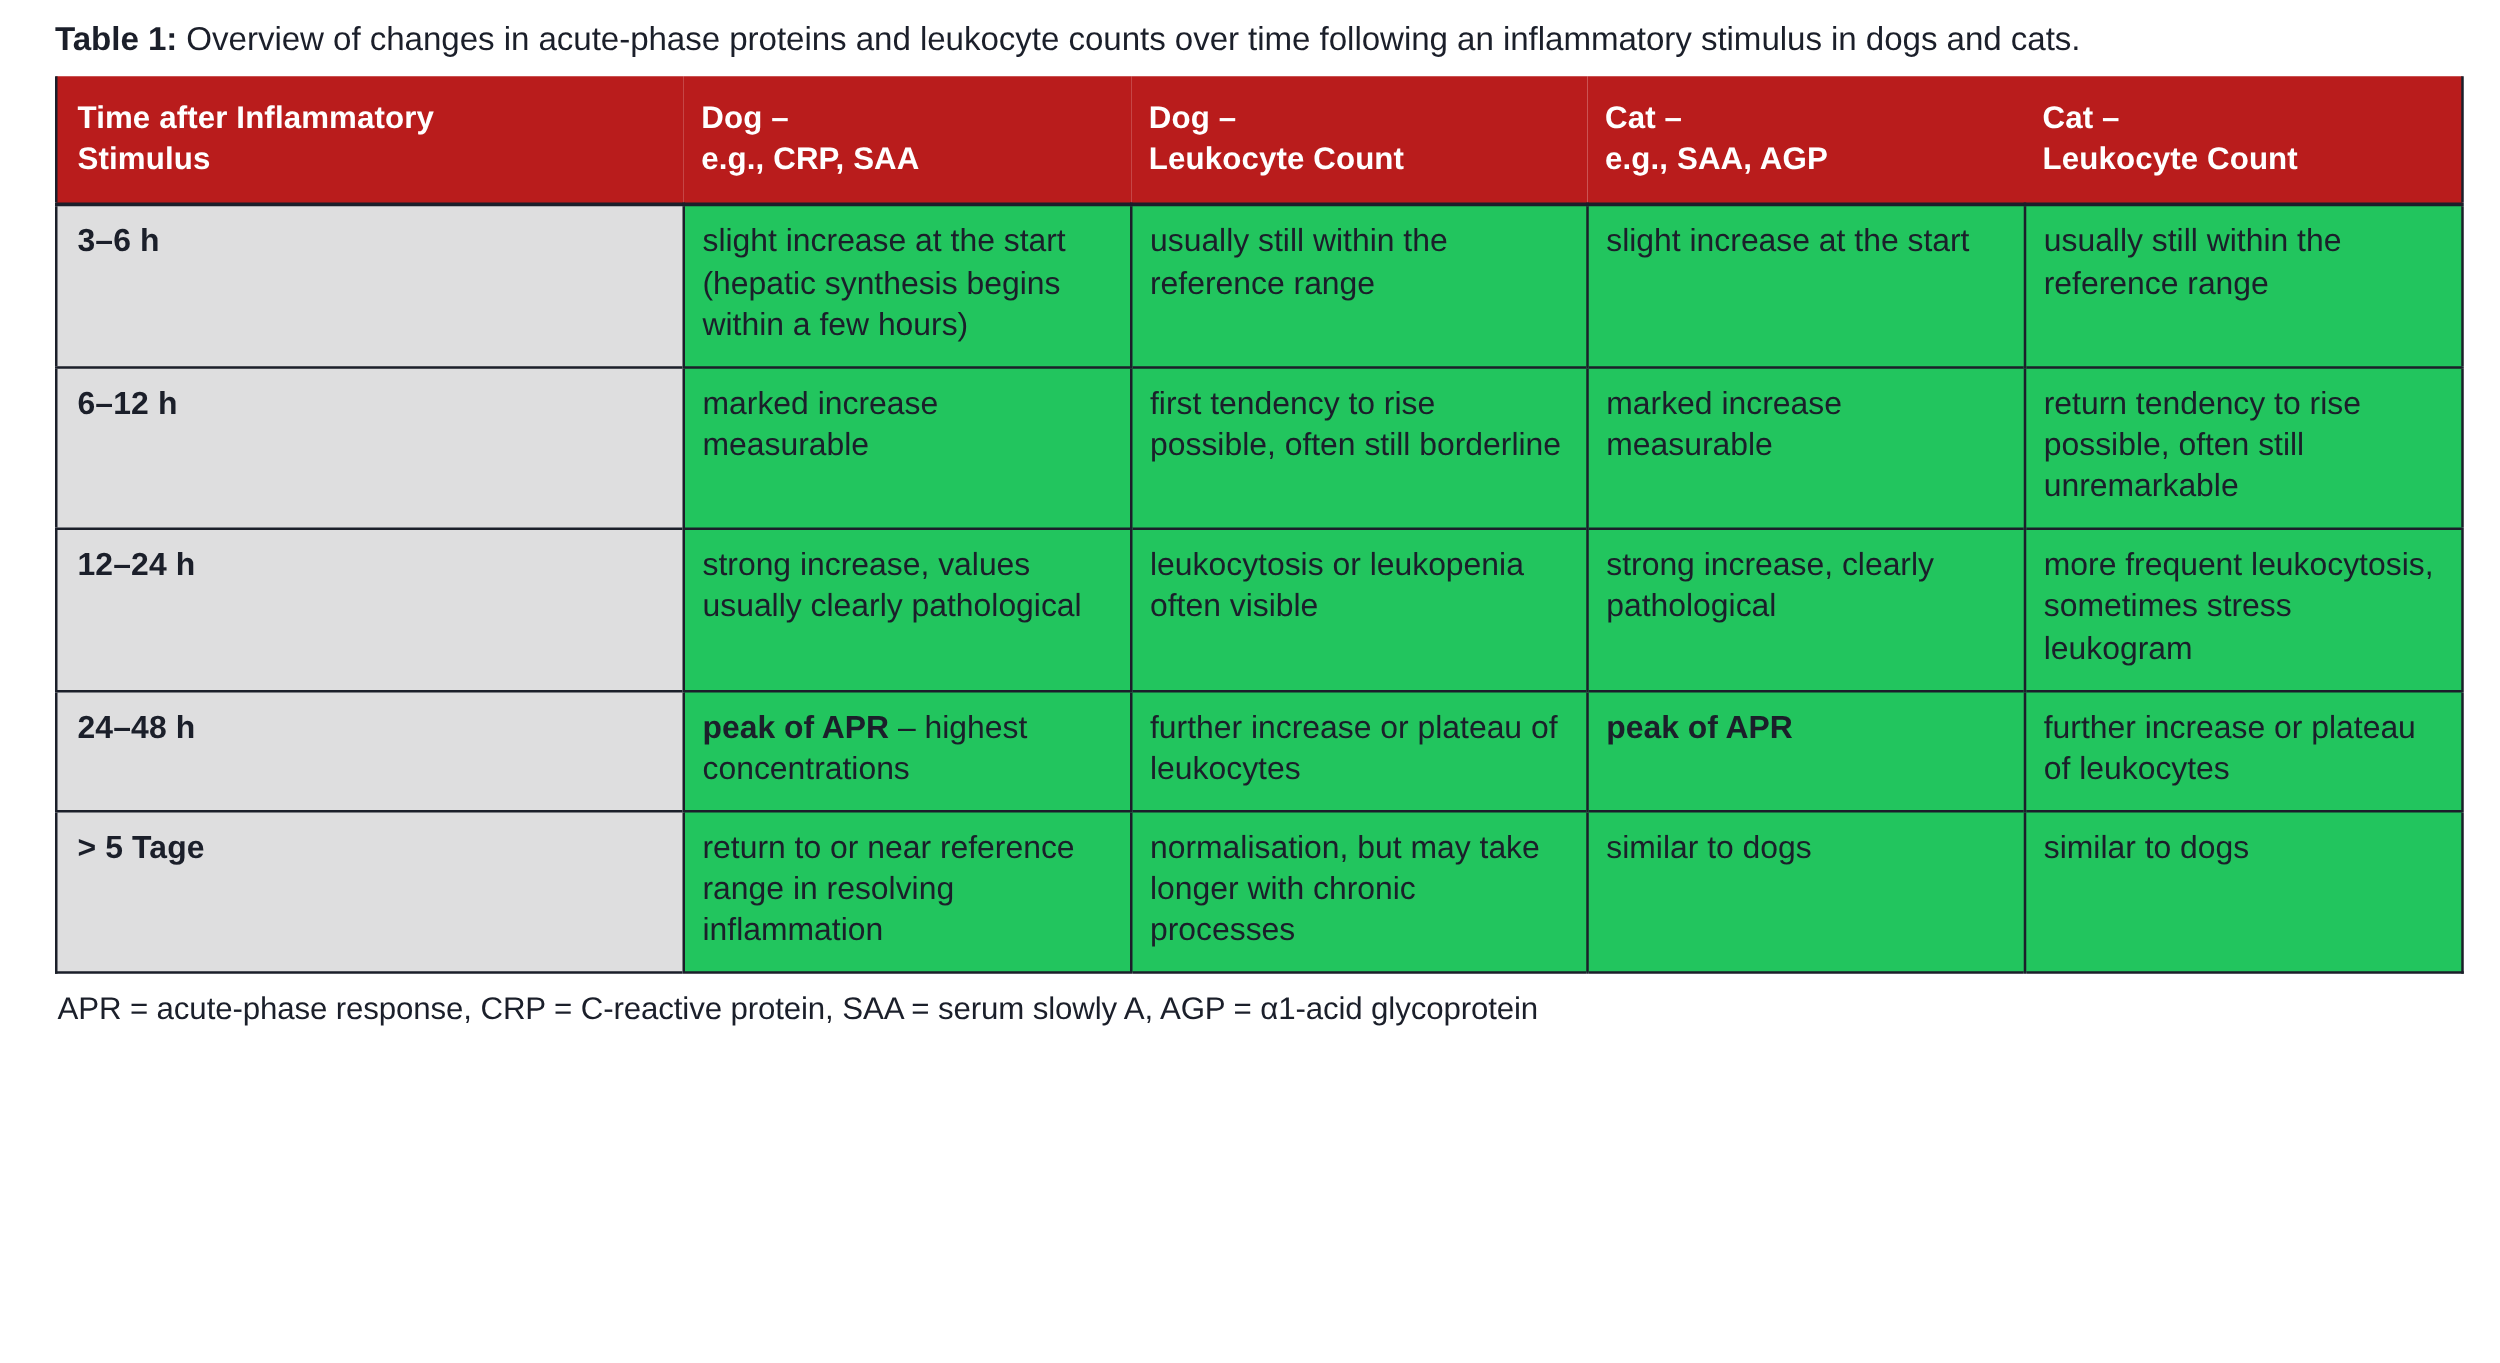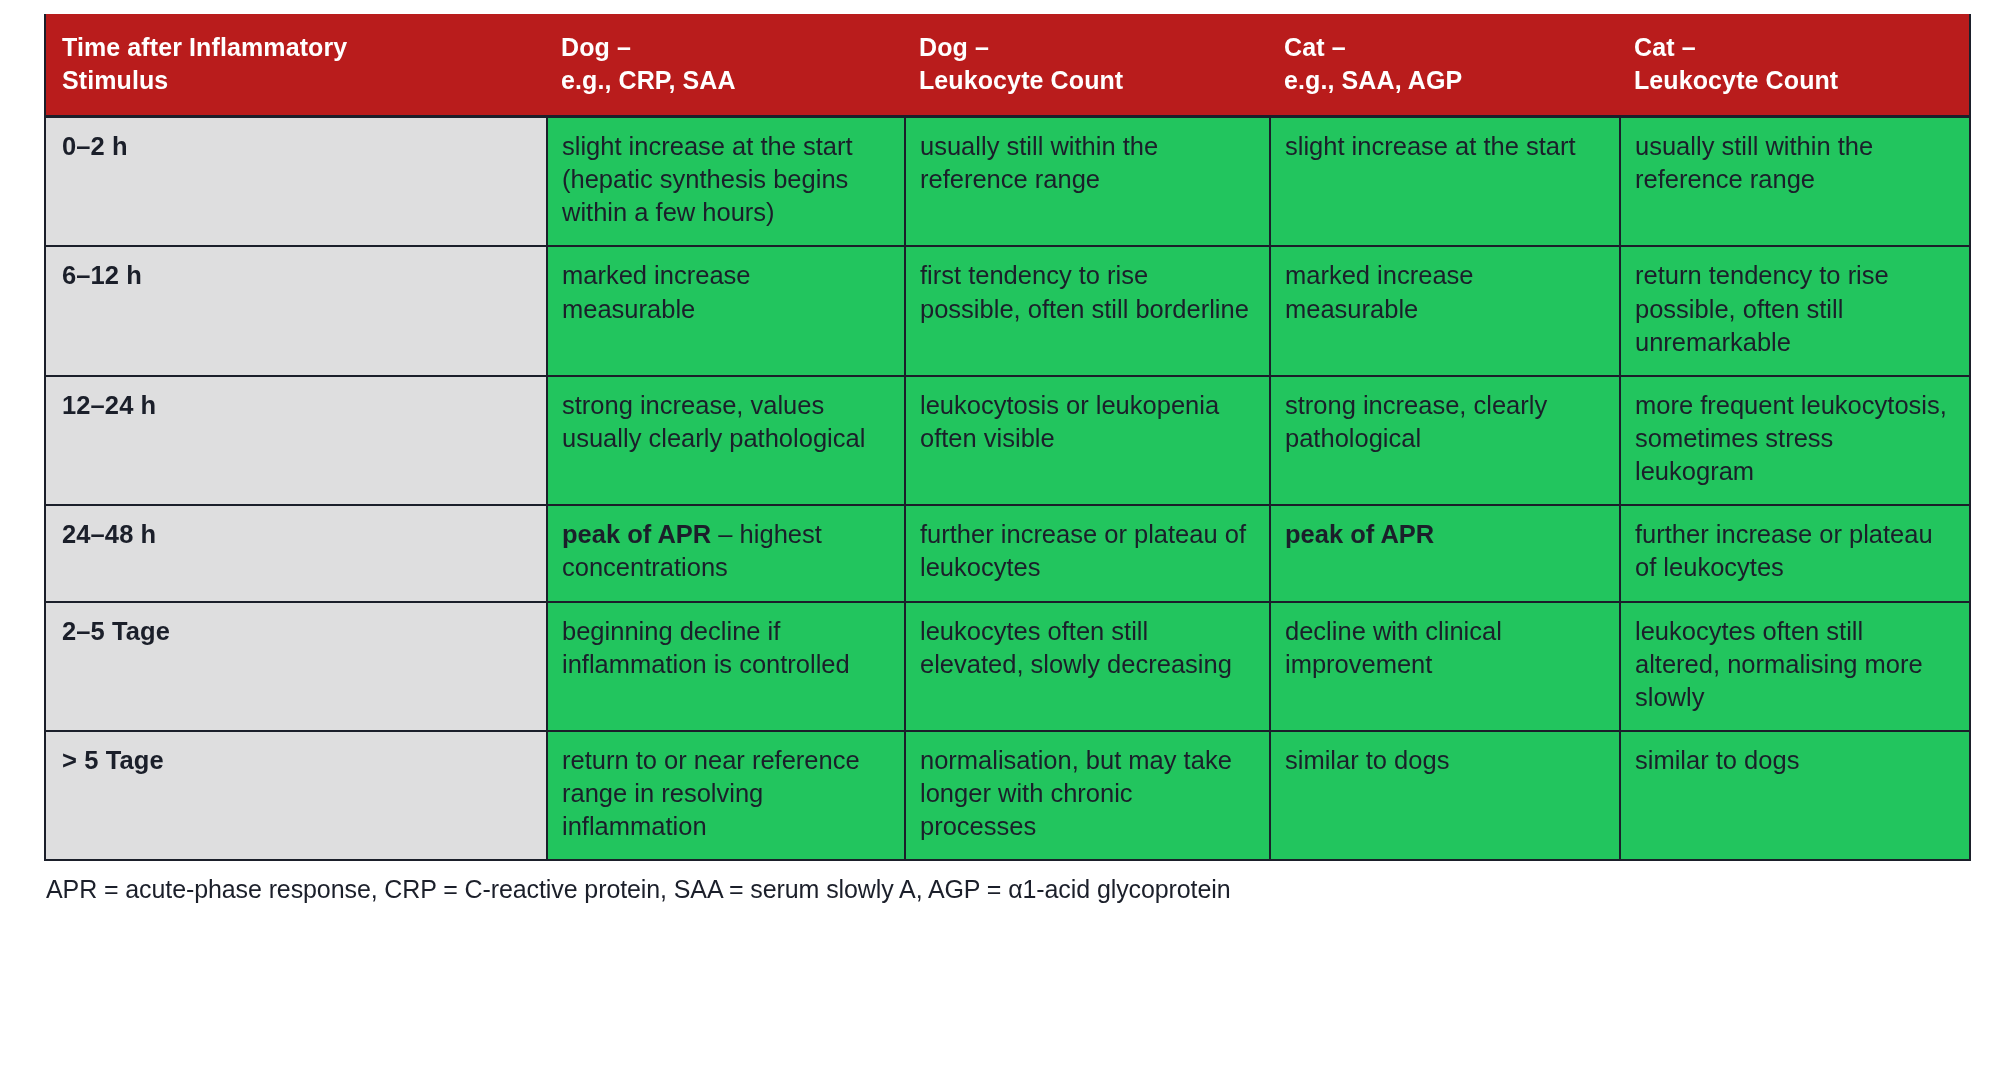"Table 1: Overview of changes" p.caption { html: none -> <p> <span>Table 1:</span><span> Overview of changes in acute-phase proteins and leukocyte counts over time following an inflammatory stimulus in dogs and cats.</span> </p> }
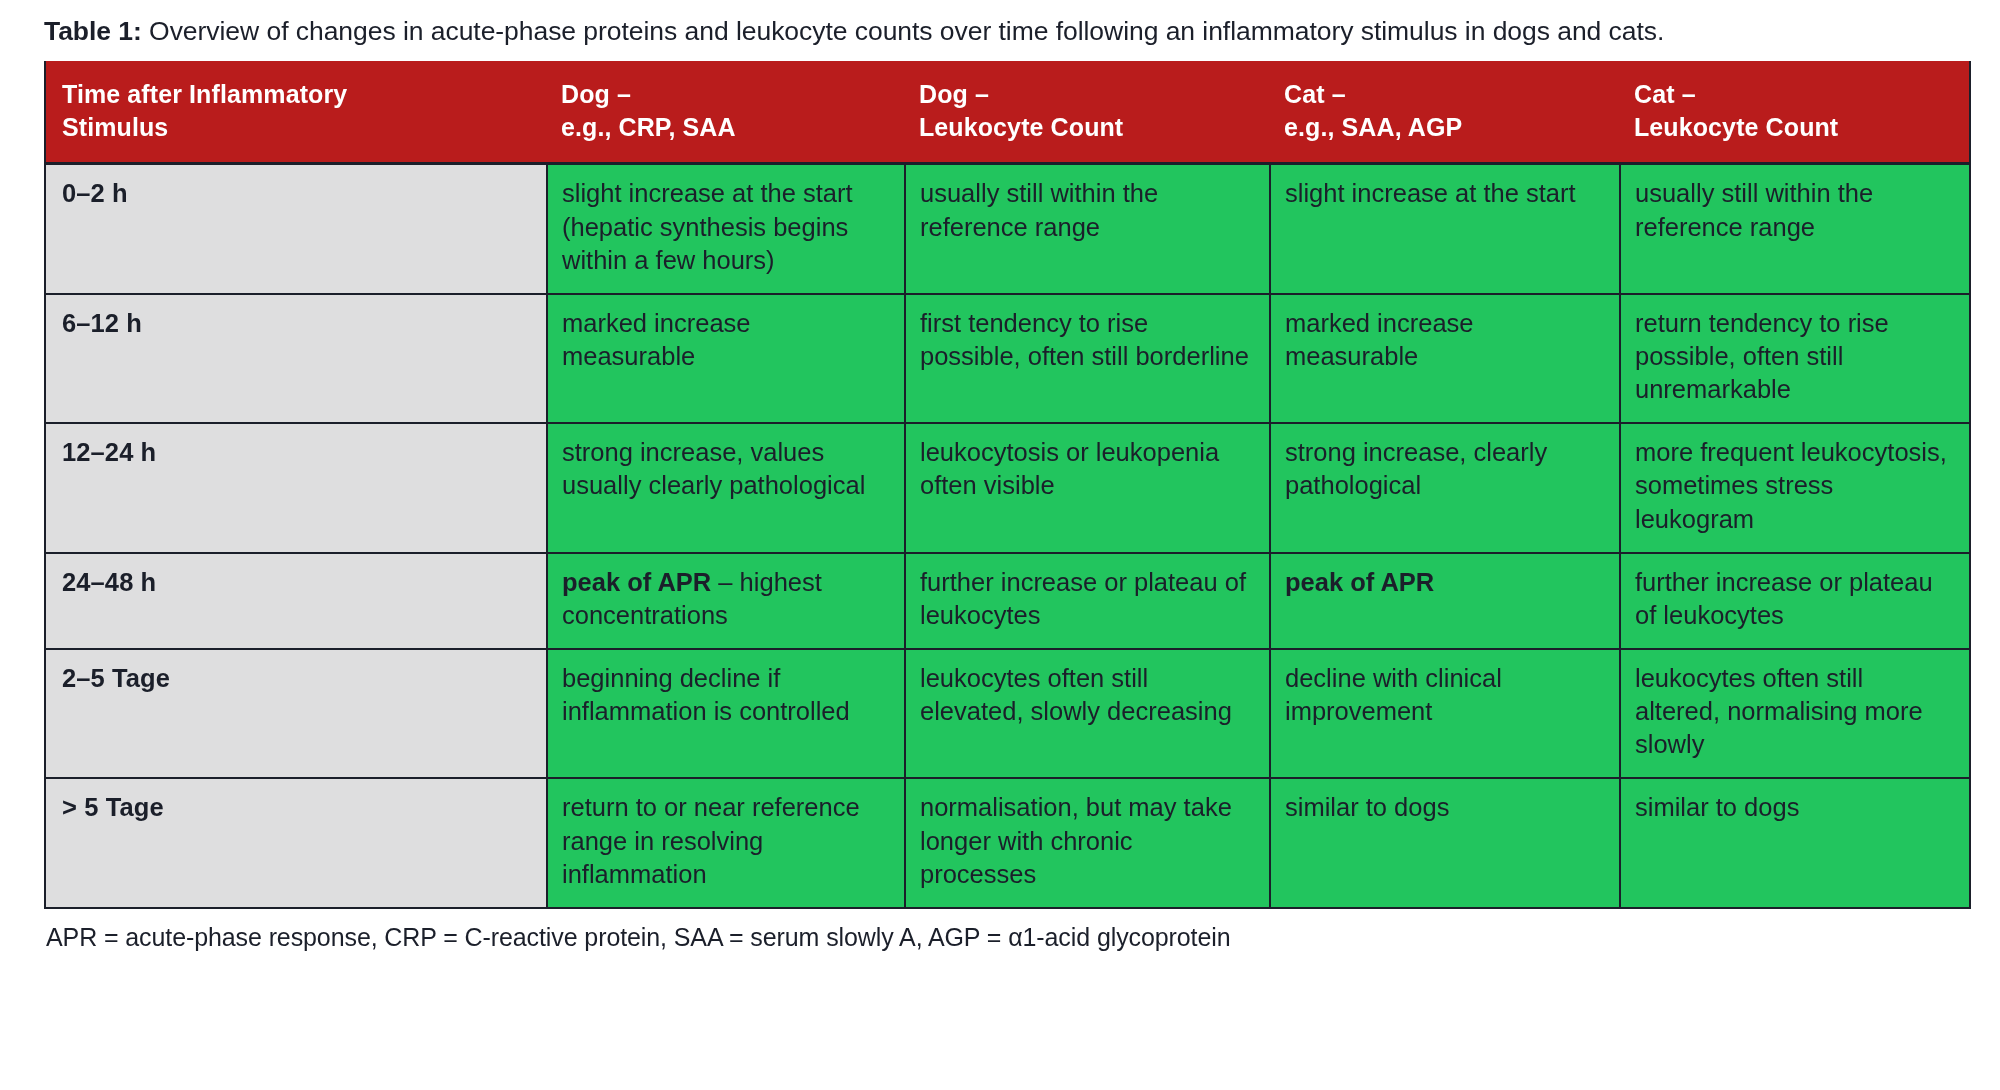"0–2 h" td.timecell { text: 0–2 -> 3–6 }
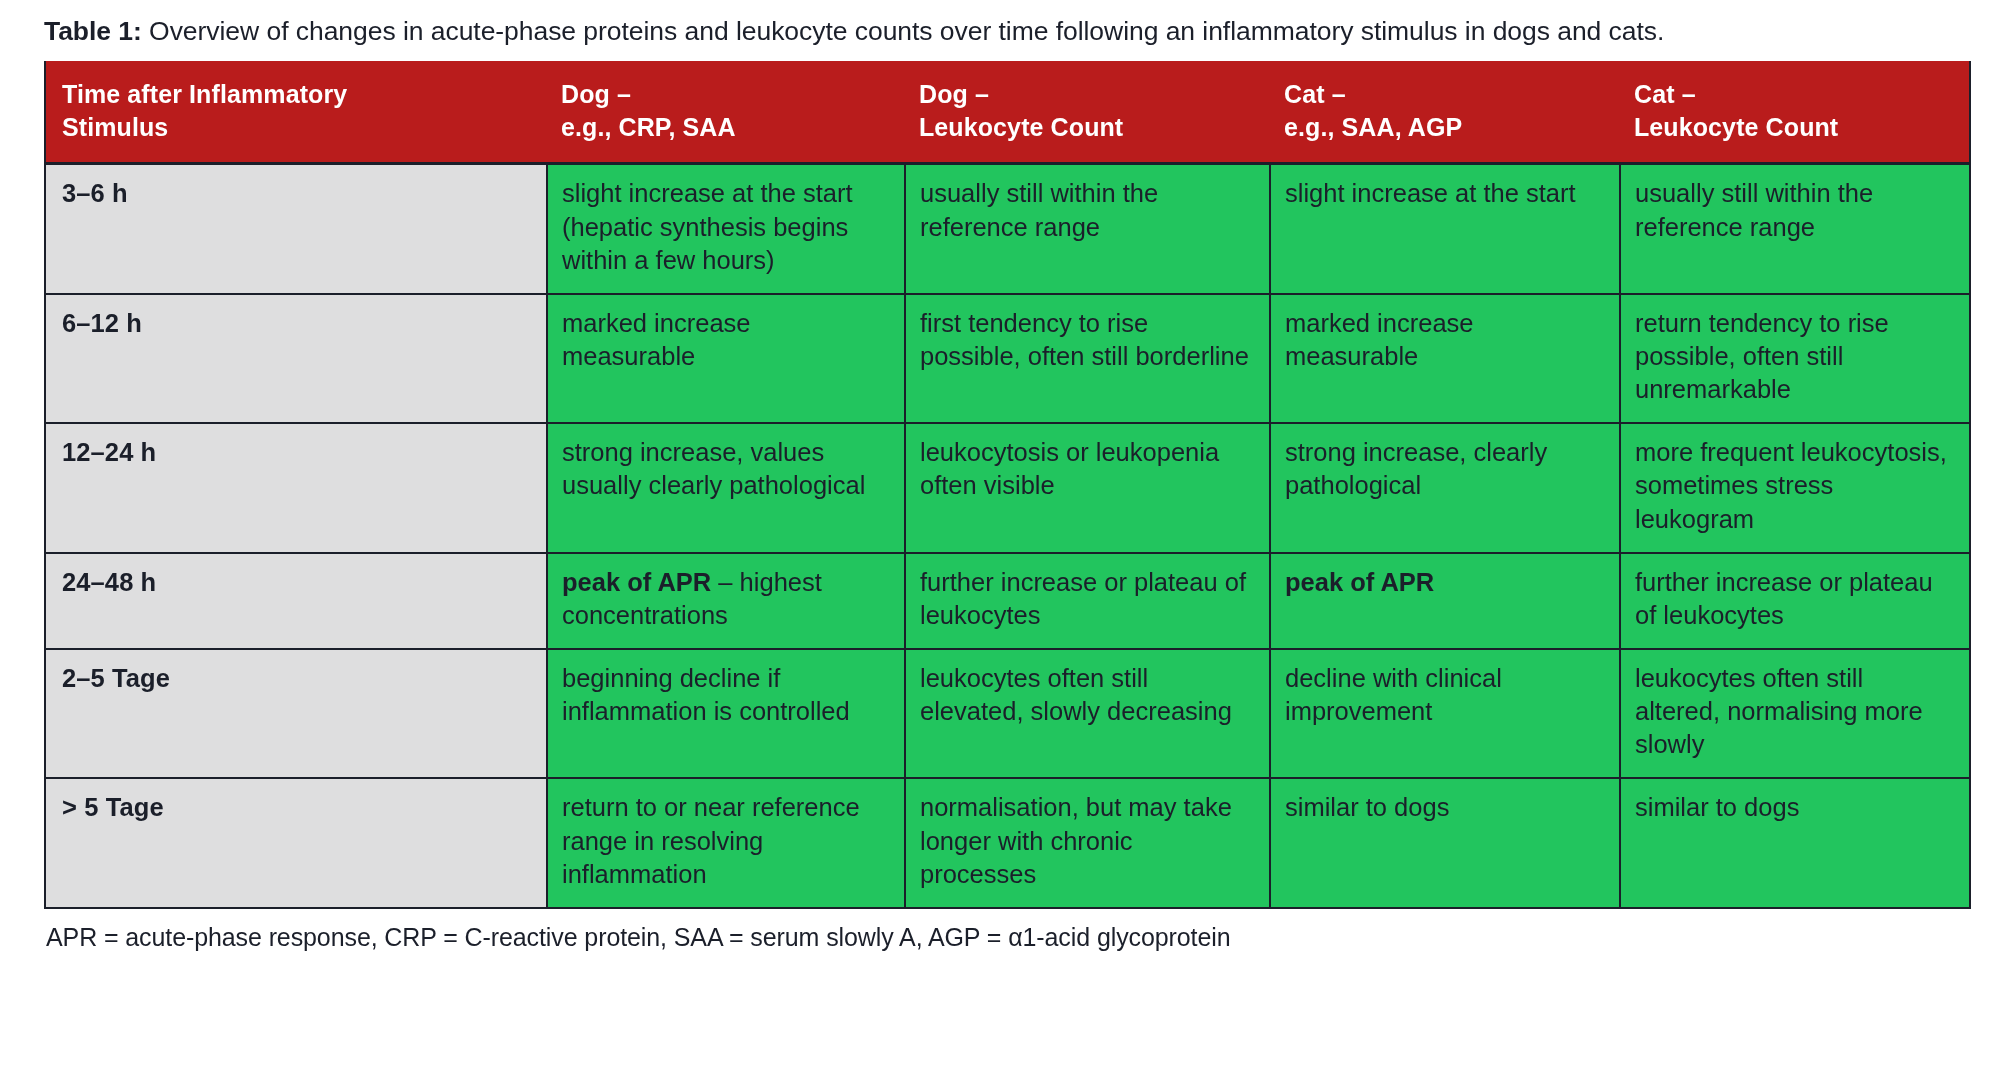"2–5 Tage" tr { html: <tr> <td>2–5 Tage</td> <td>beginning decline if inflammation is controlled</td> <td>leukocytes often still elevated, slowly decreasing</td> <td>decline with clinical improvement</td> <td>leukocytes often still altered, normalising more slowly</td> </tr> -> none }
